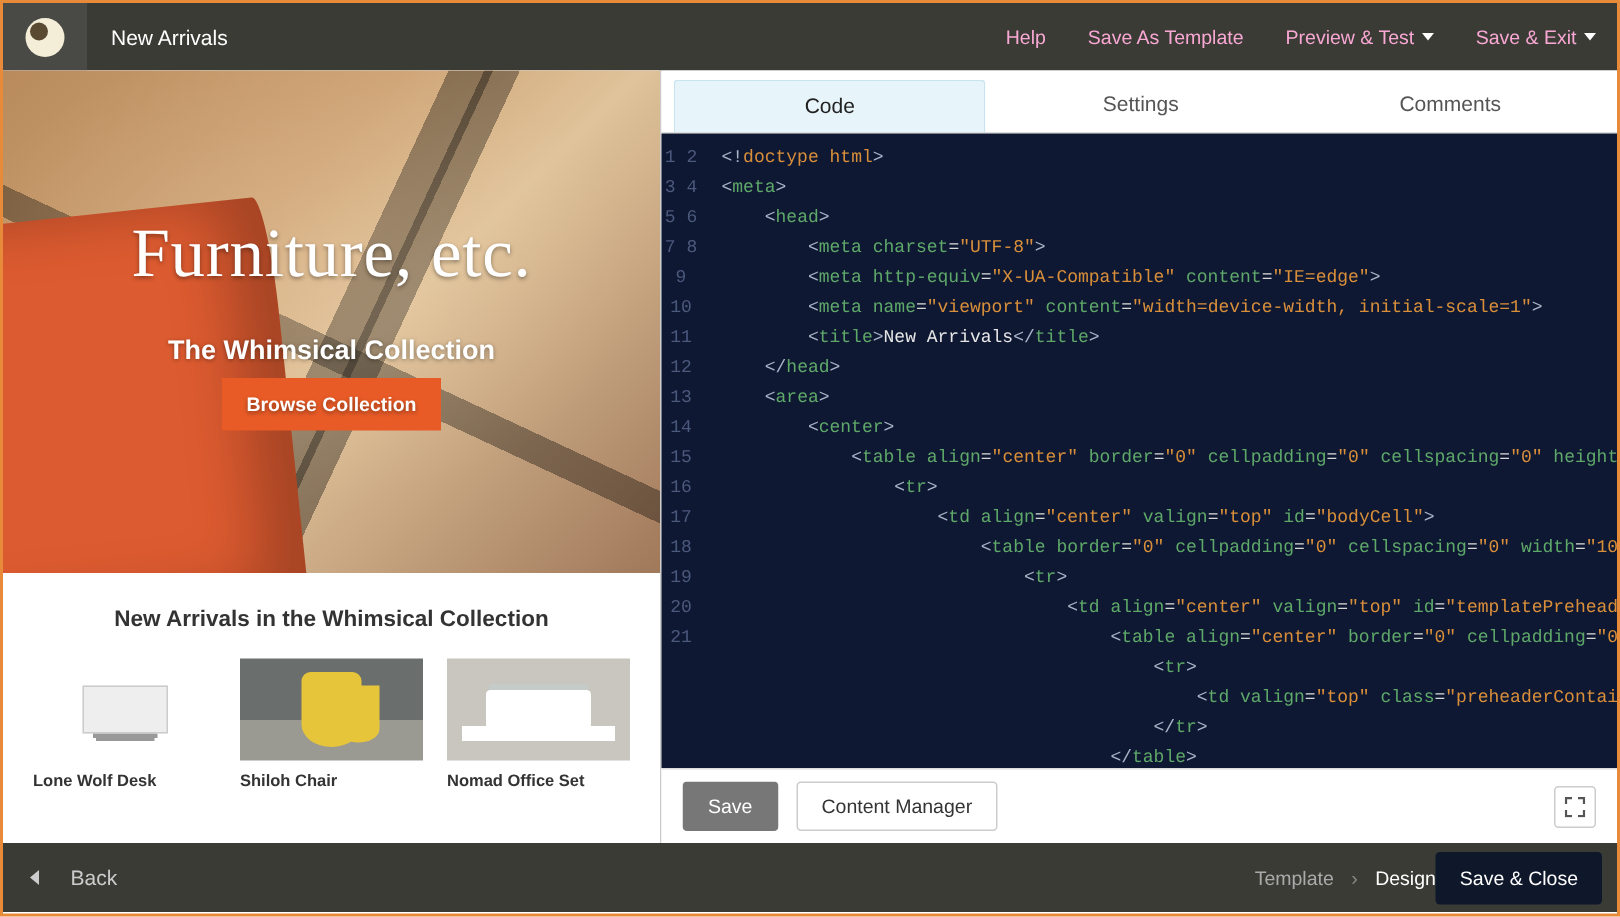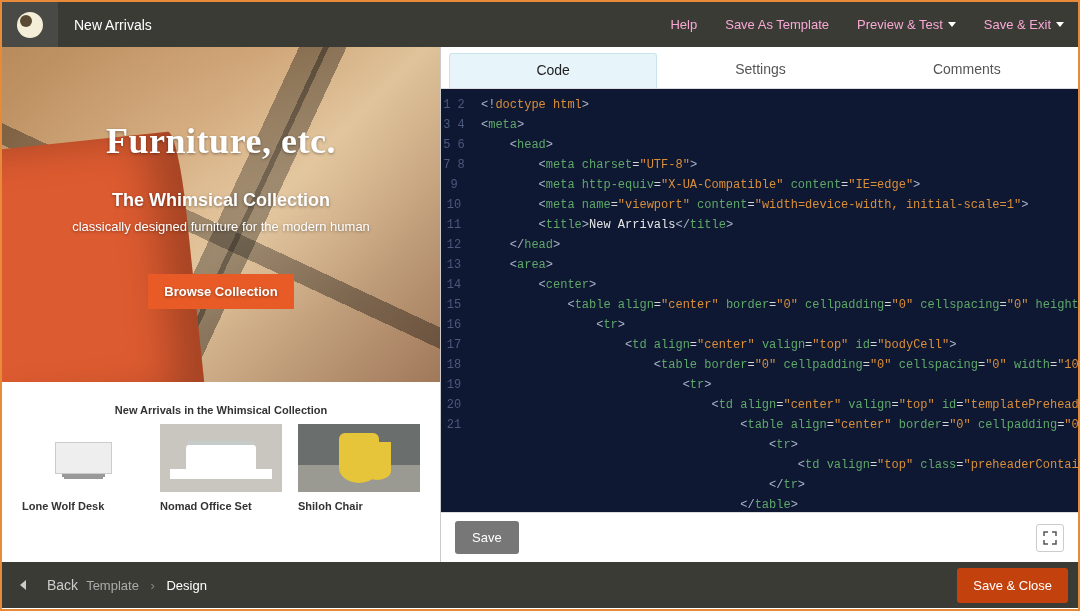"Furniture, etc." .hero h1 { font-size: 36px -> 46px; font-weight: 700 -> 400 }
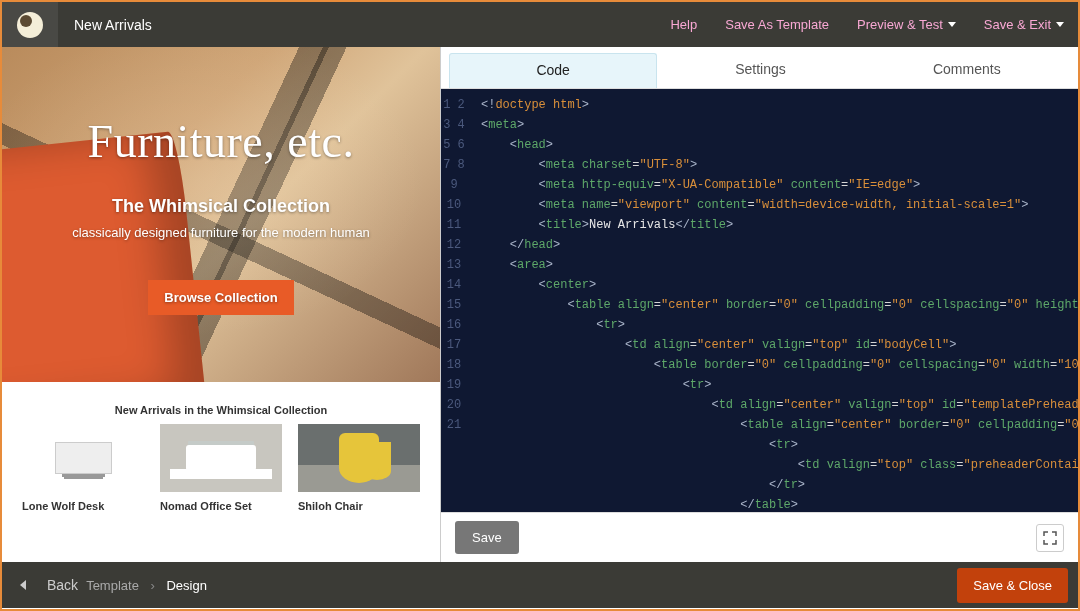"classically designed furniture for the" p { html: <p>classically designed furniture for the modern human</p> -> none }
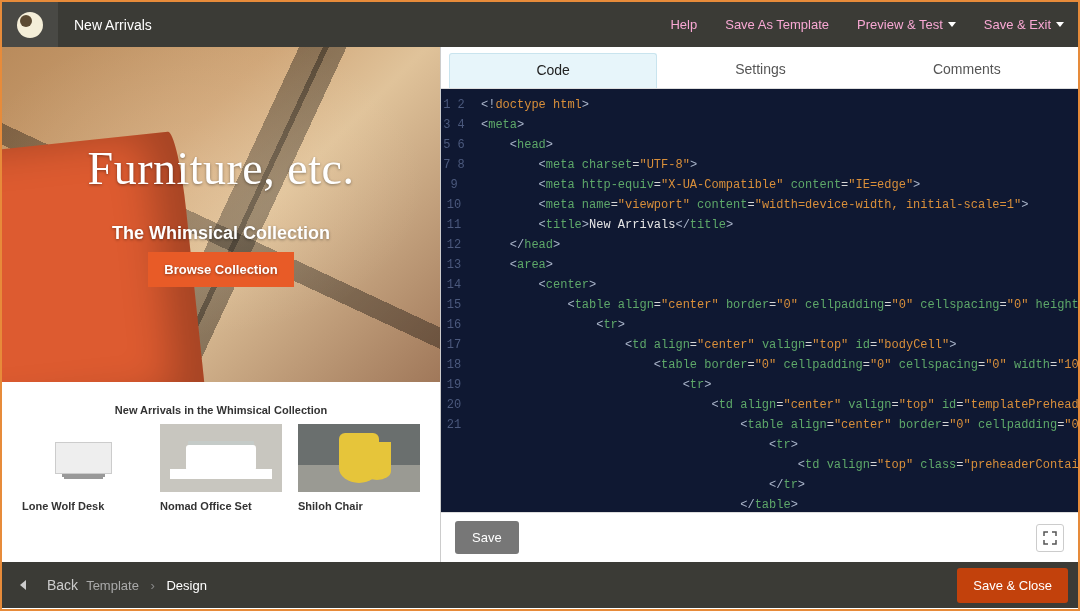"New Arrivals in the Whimsical" .arrivals h3 { font-size: 11px -> 15px; margin-bottom: 8px -> 18px }
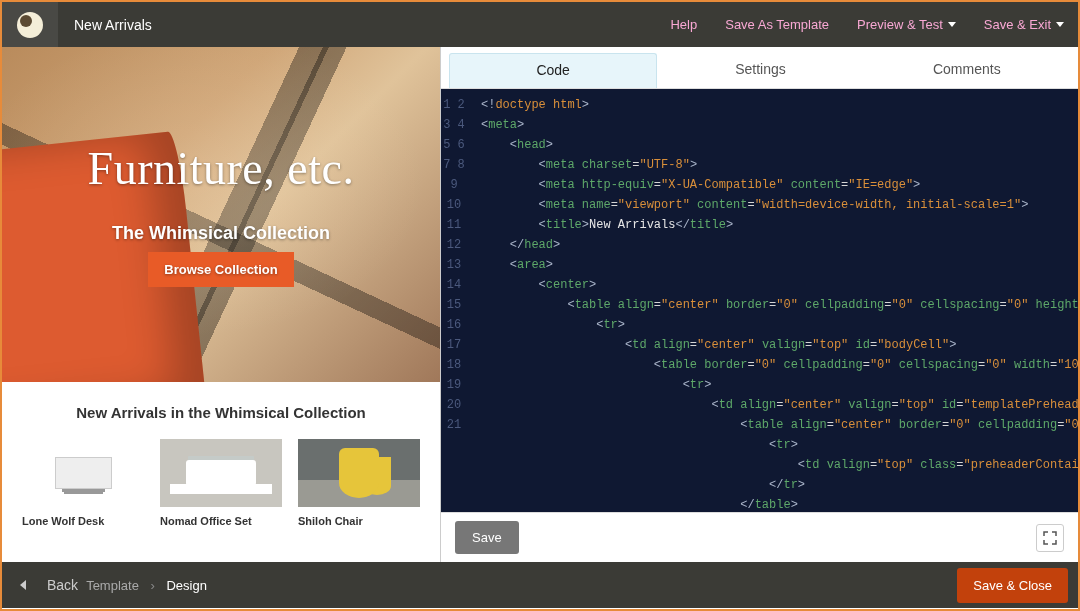"Nomad Office Set" div.card { order: before "Shiloh Chair" -> after "Shiloh Chair" }
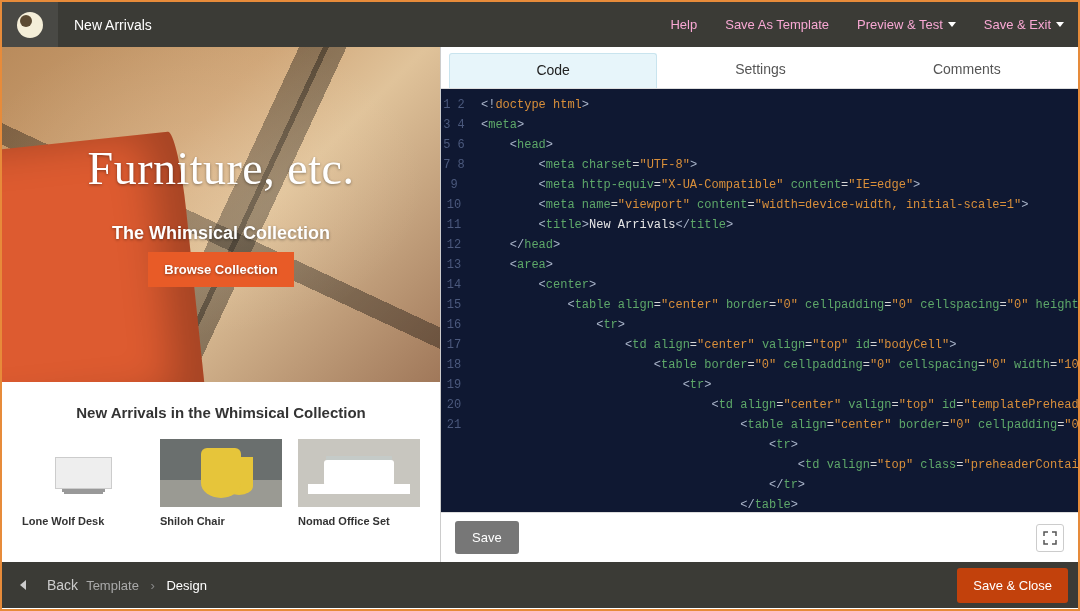"Content Manager" button.btn { html: none -> <button>Content Manager</button> }
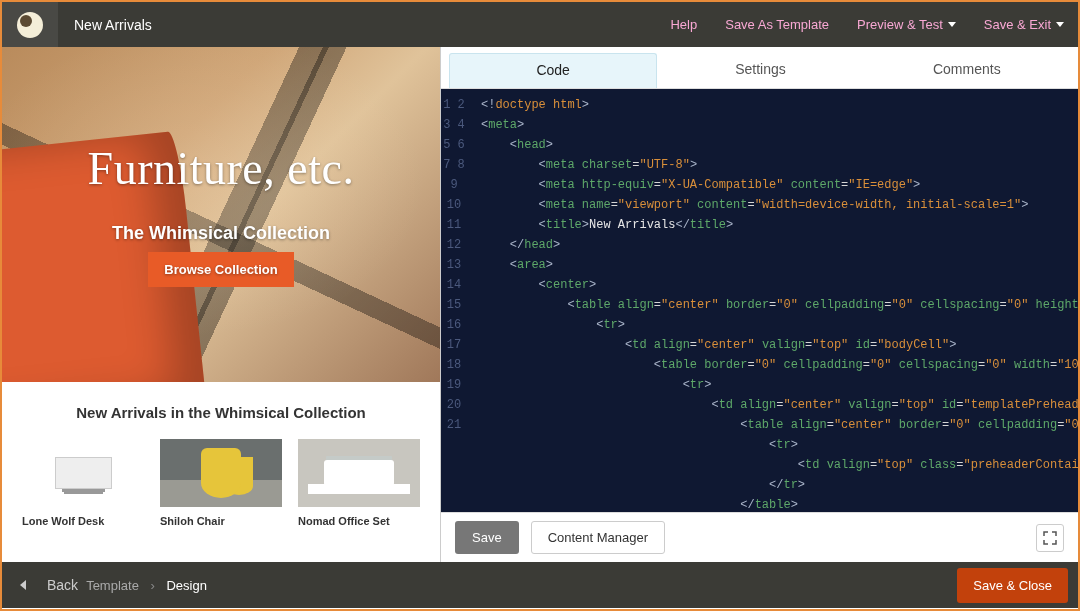"Template › Design" .crumbs { text-align: left -> right }
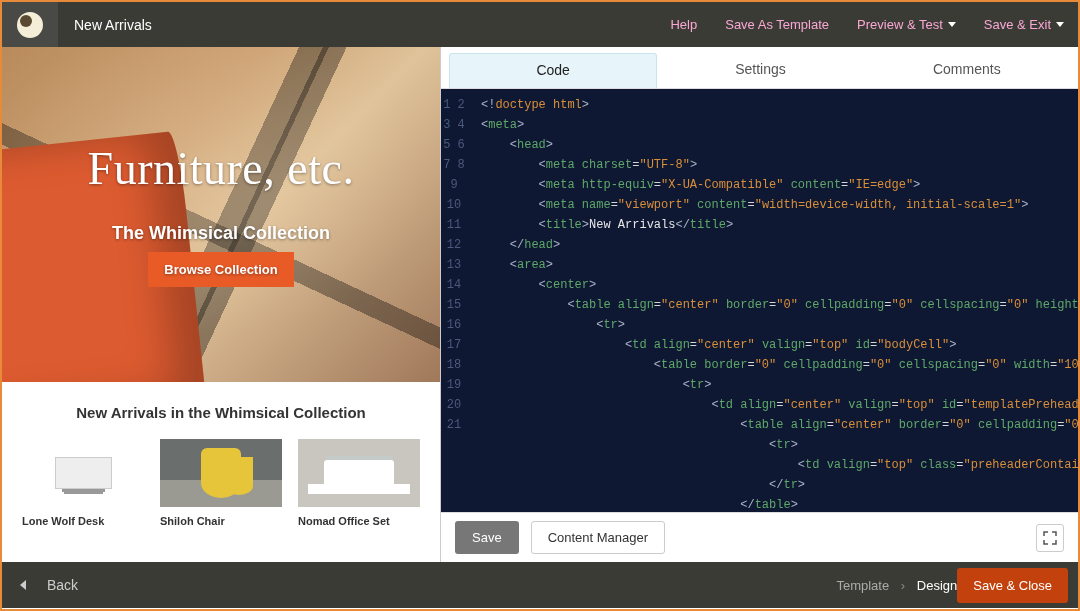"Save & Close" .primary { background: #c2410c -> #0f172a }
